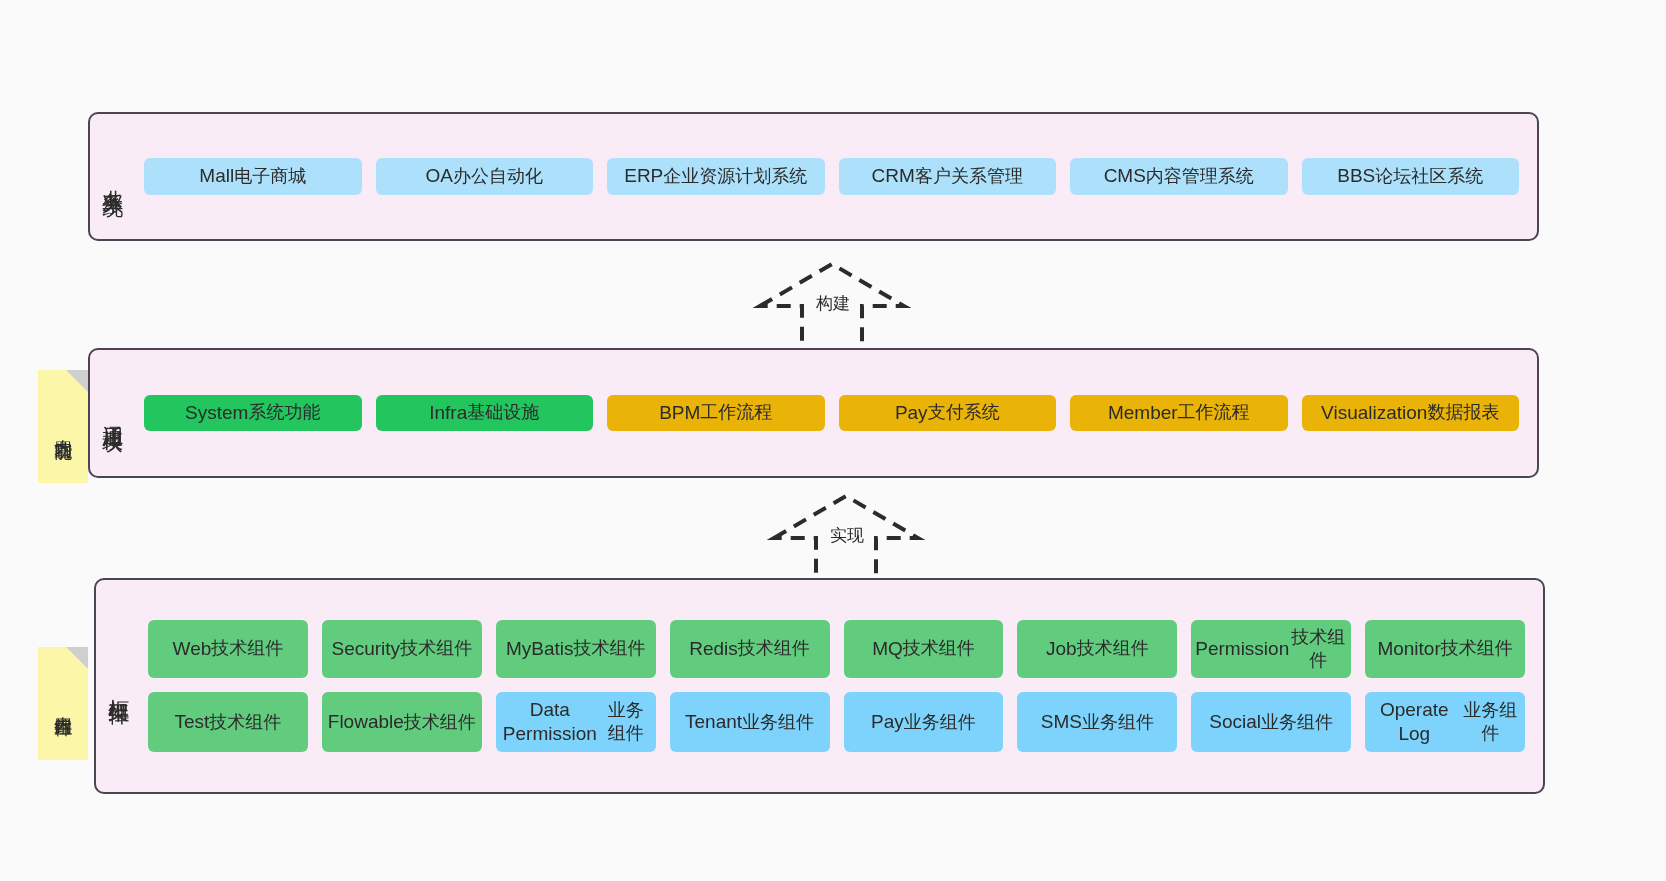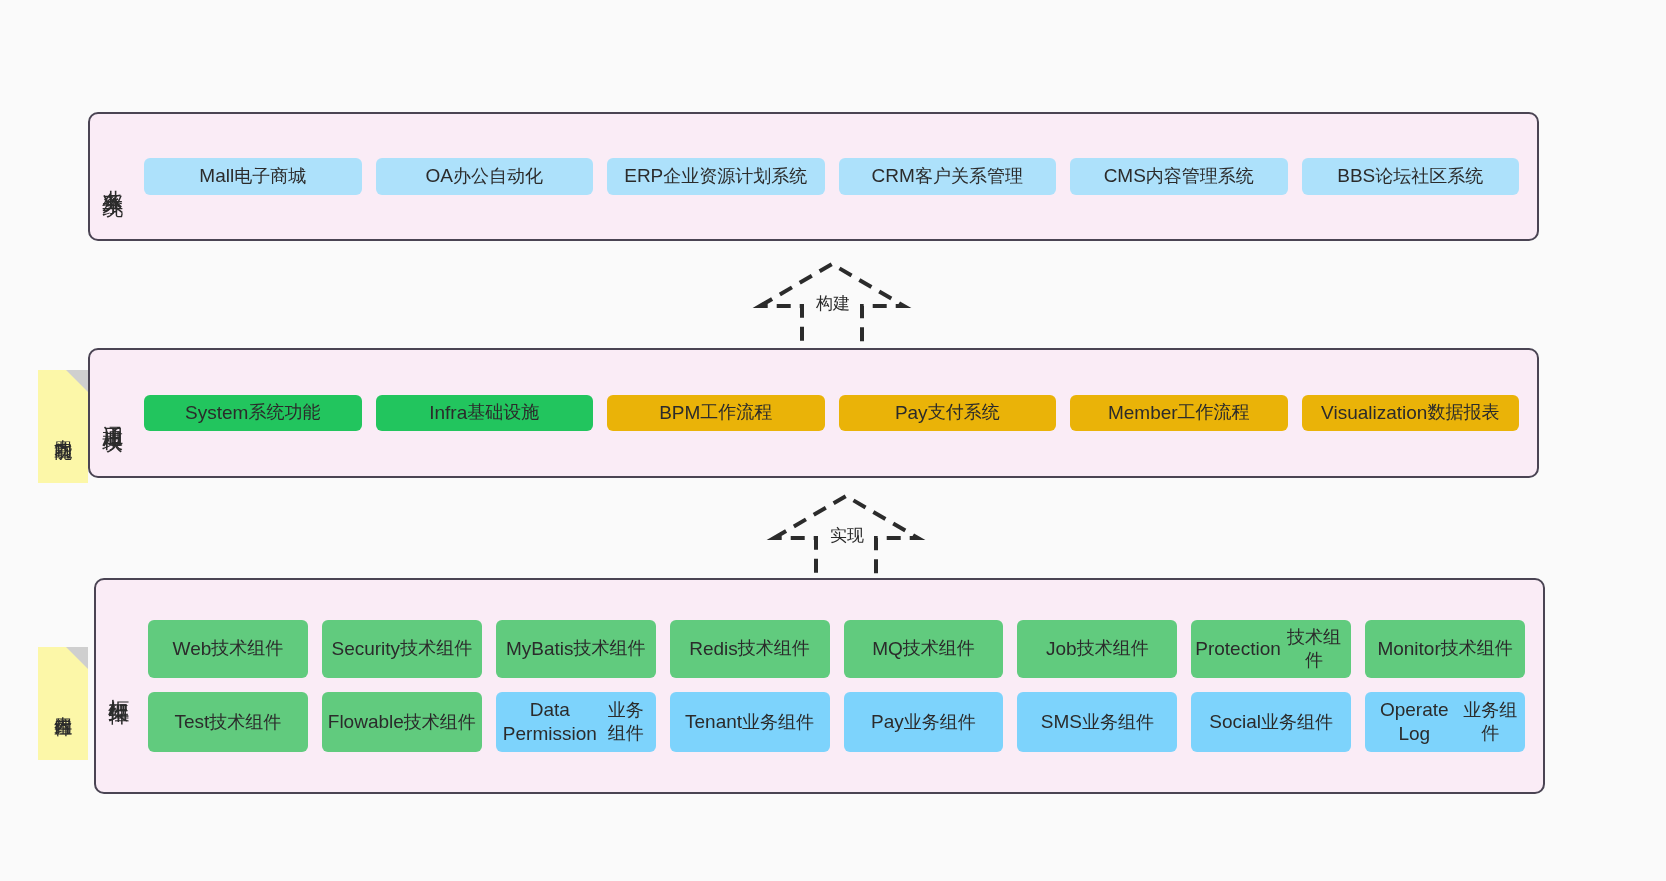"Protection" span.en { text: Protection -> Permission }
